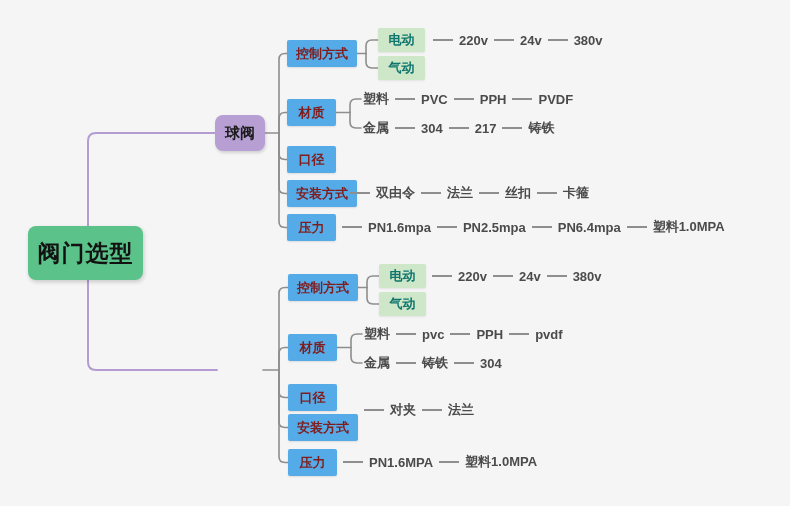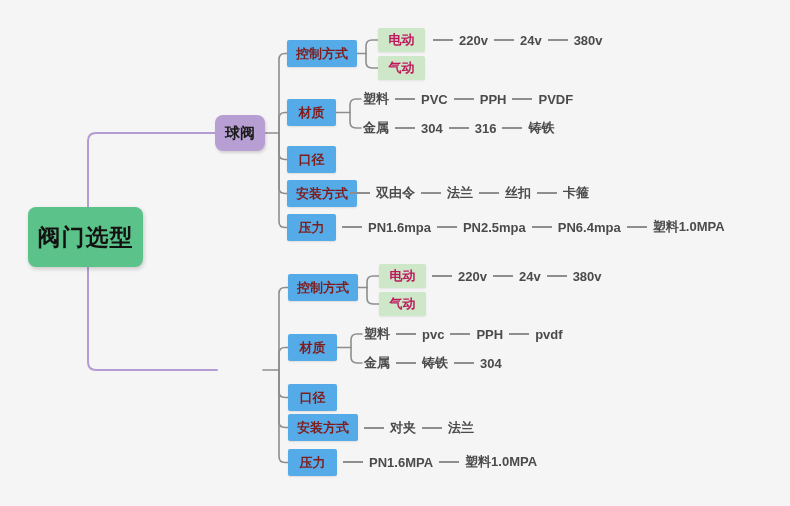"电动" .leaf { color: #be185d -> #0f766e }
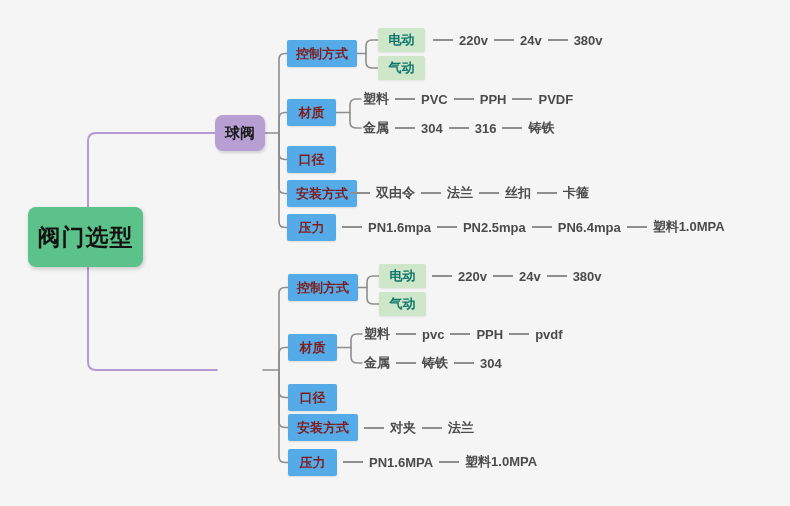"316" span.txt { text: 316 -> 217 }
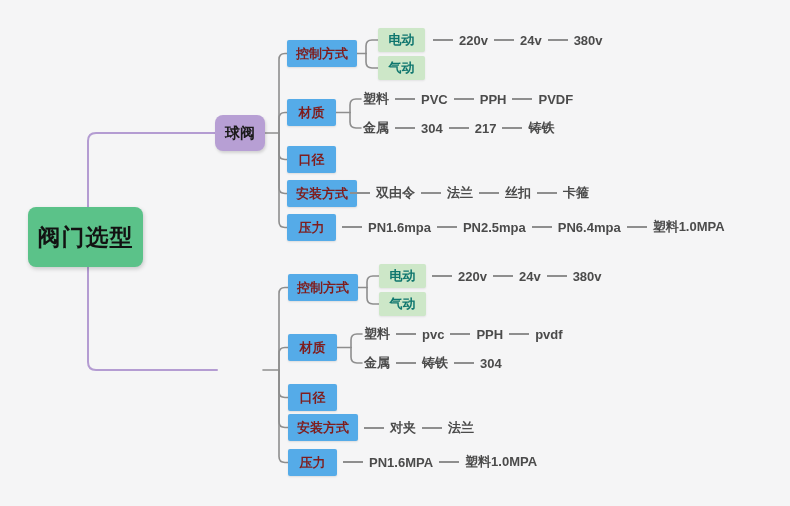"阀门选型" div.node { height: 60px -> 54px; top: 207px -> 226px }
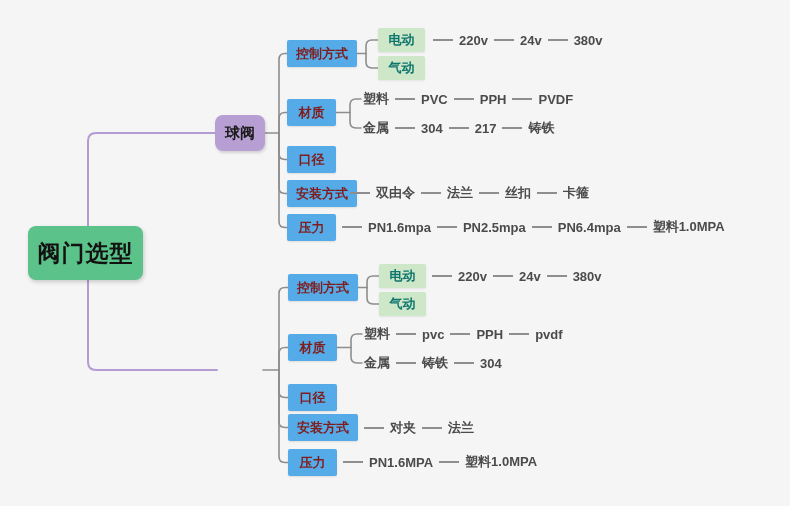"对夹" div.chain { top: 418px -> 400px }
